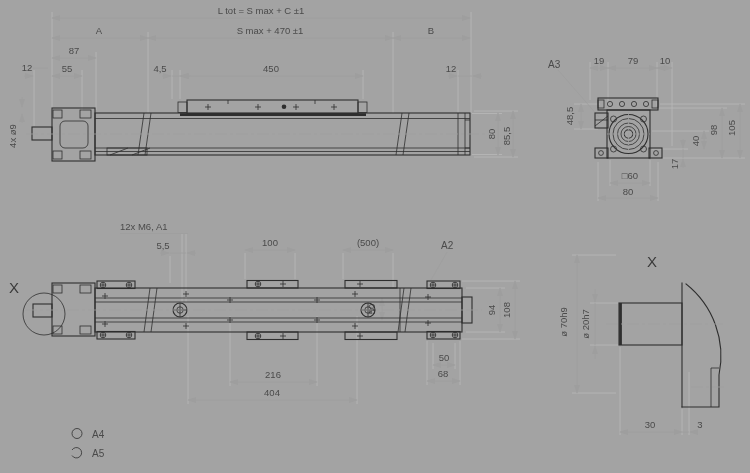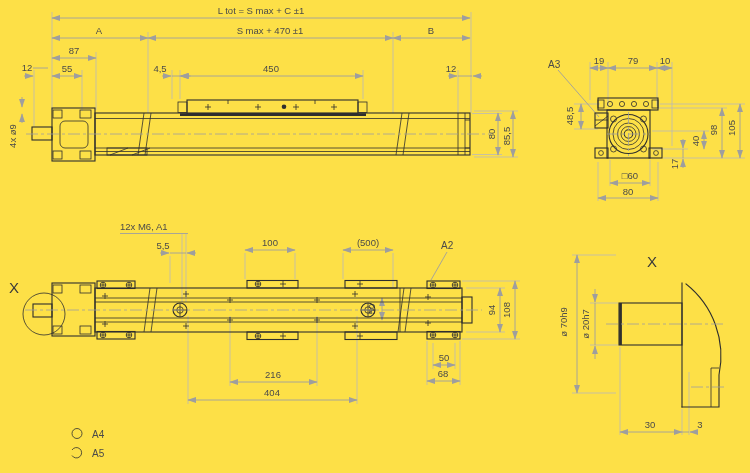"L tot = S max" .page { background: #fde047 -> #a3a3a3 }
